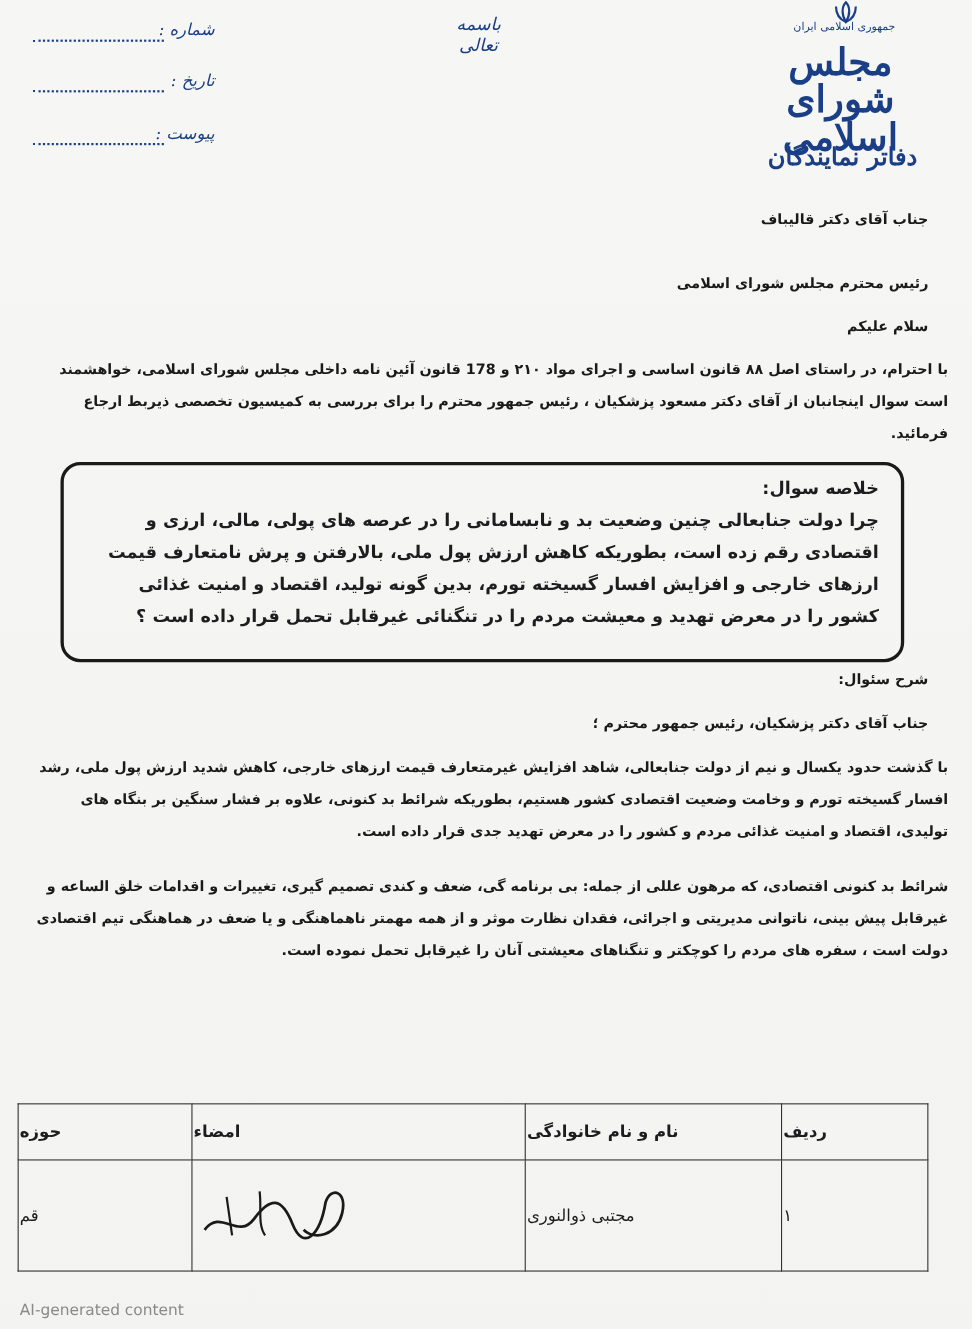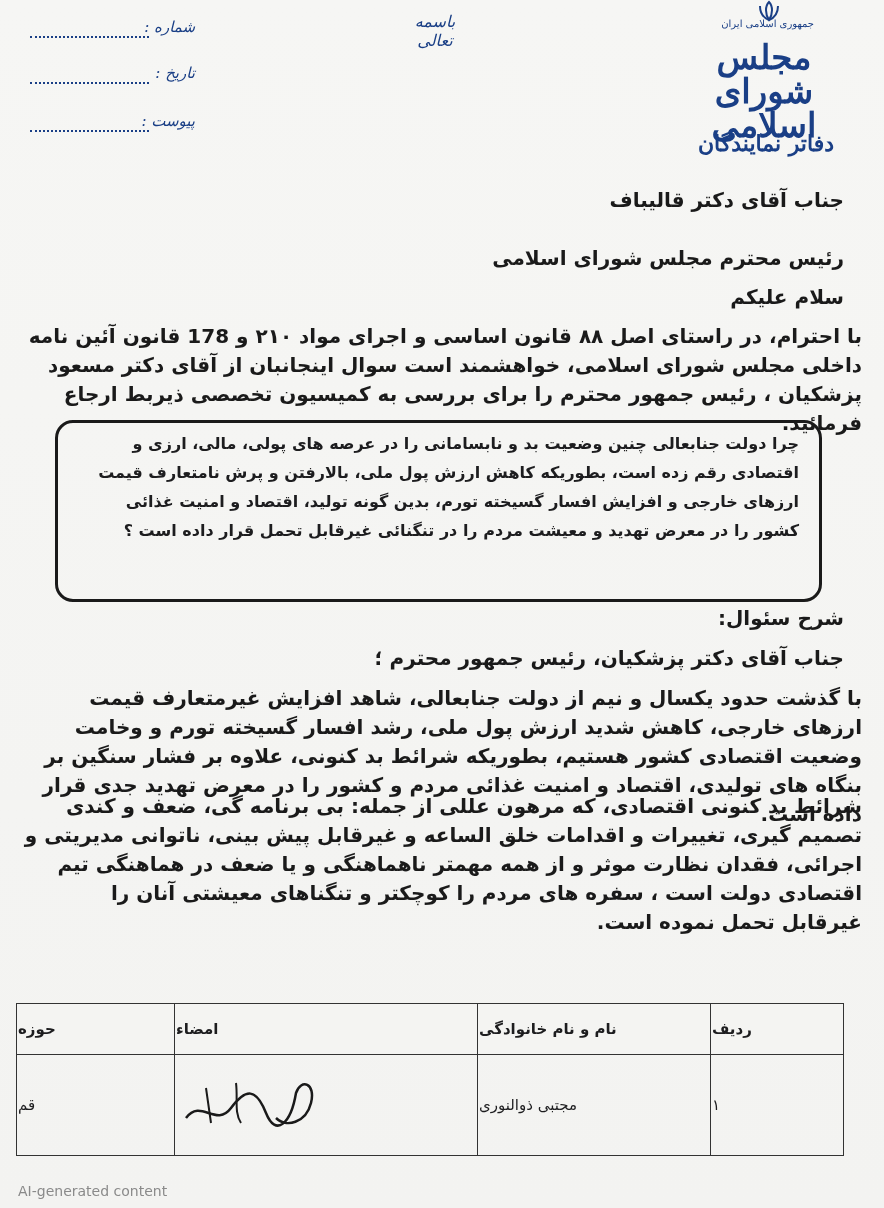"جناب آقای دکتر قالیباف" .text { font-size: 20px -> 13px }
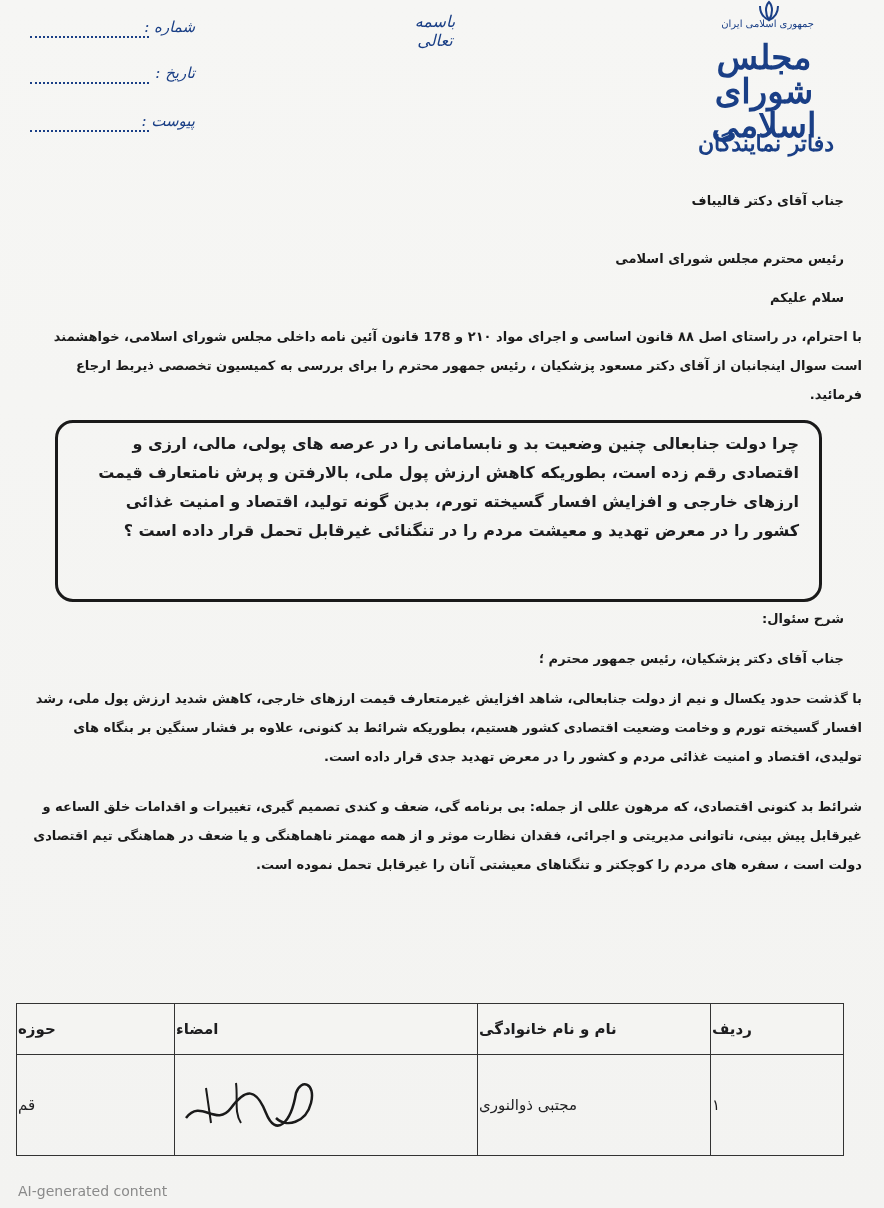"خلاصه سوال:" div.bold { html: none -> <div>خلاصه سوال:</div> }
